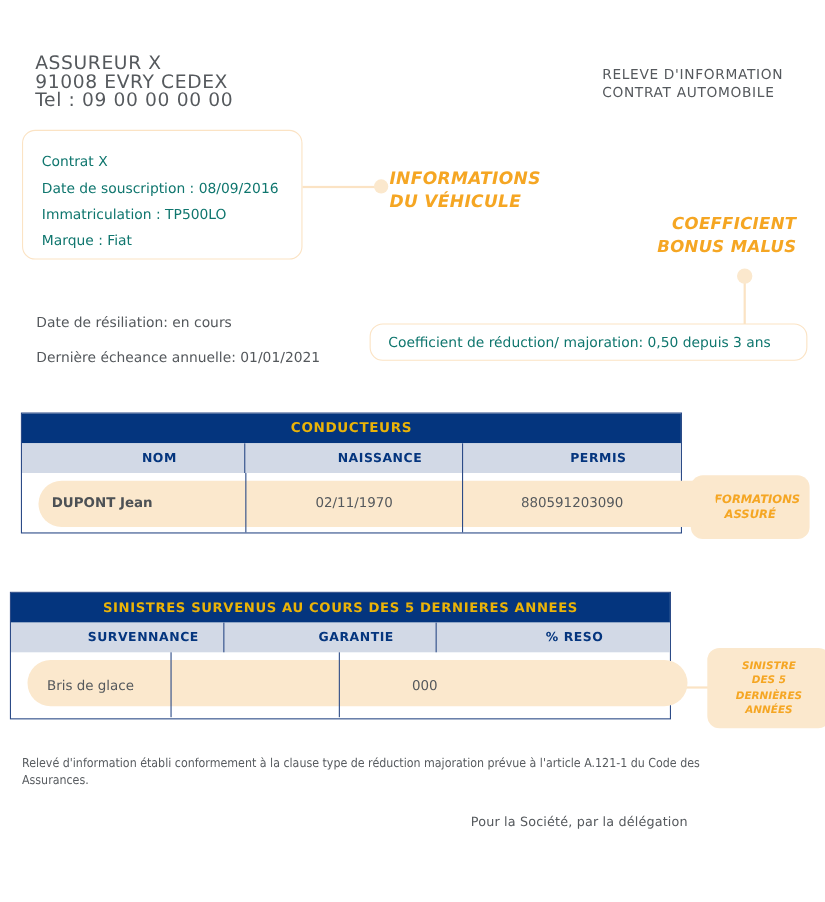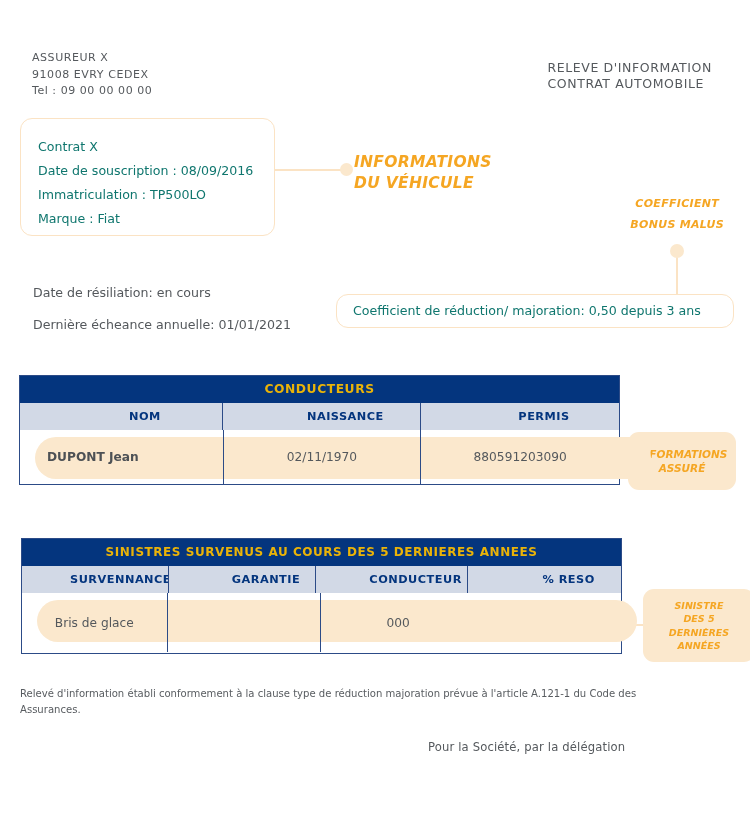"ASSUREUR X" .hdr-left { font-size: 11px -> 17px }
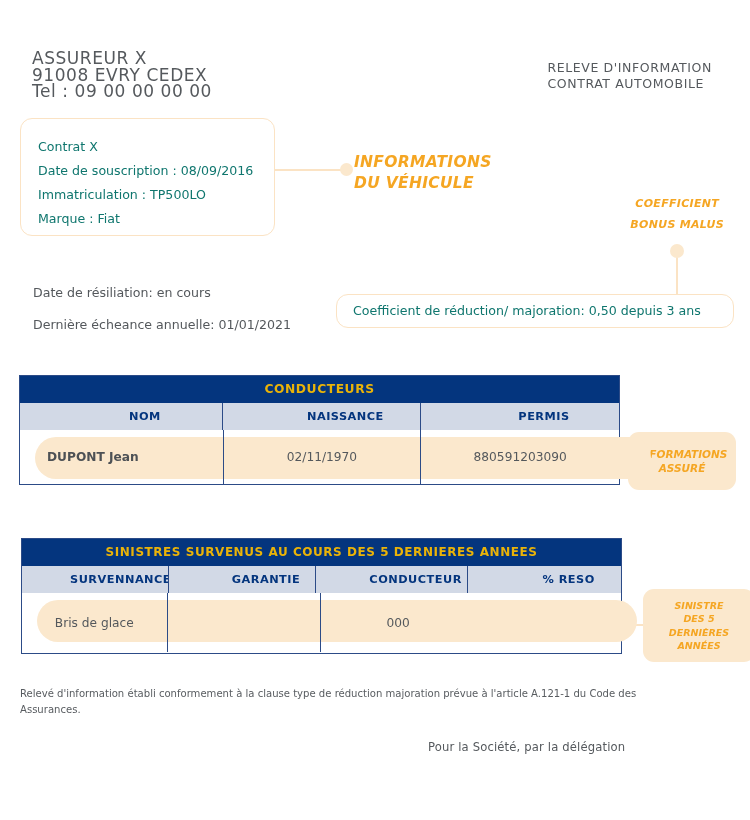"COEFFICIENT" #annot-bonus { font-size: 11px -> 15px; text-align: center -> right }
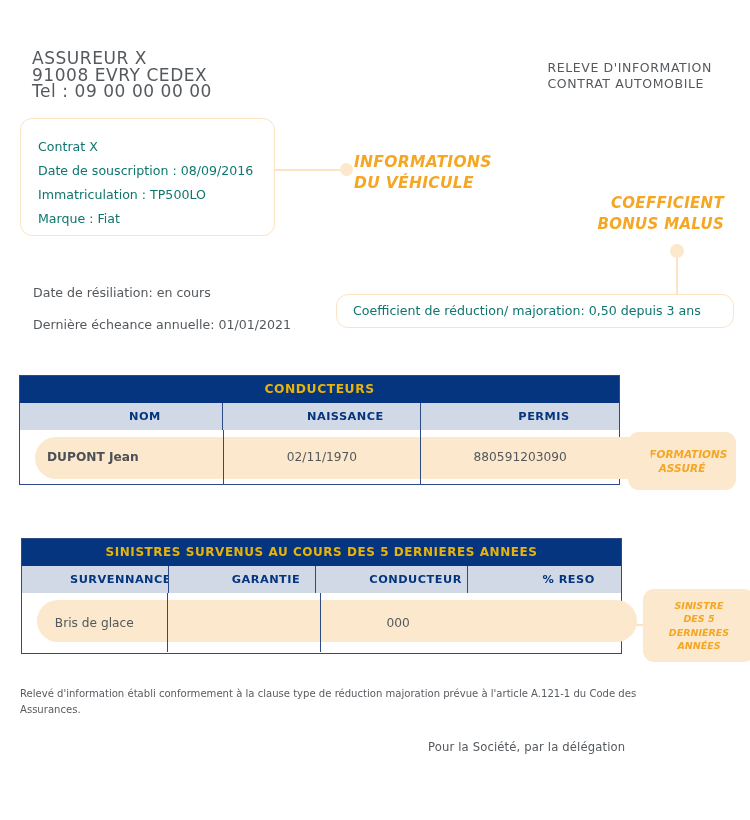"SINISTRES SURVENUS AU COURS DES" #tbl-sinistres { left: 21px -> 9px }
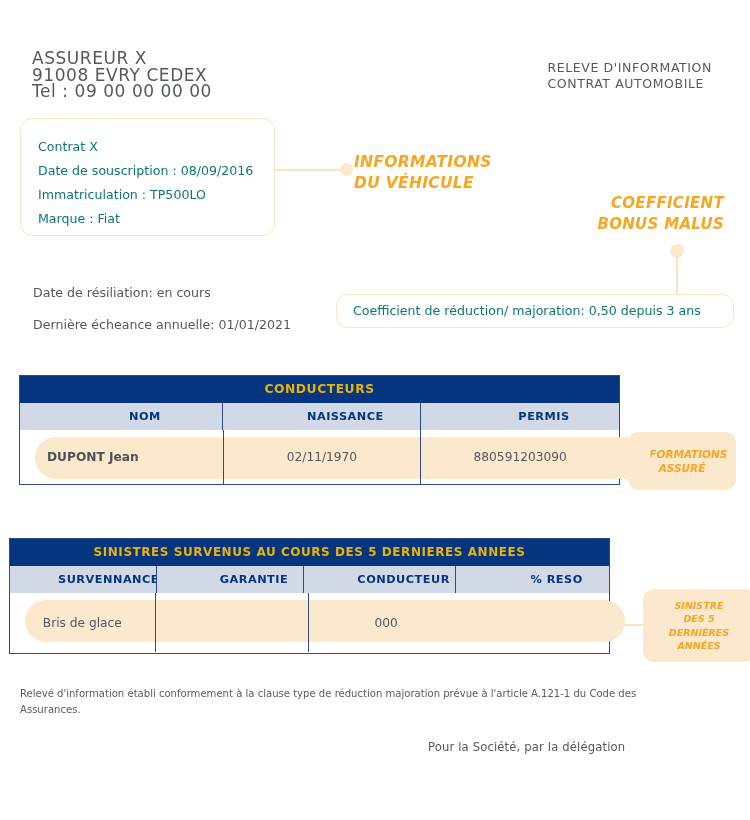"CONDUCTEUR" div.cell { html: <div>CONDUCTEUR</div> -> none }
